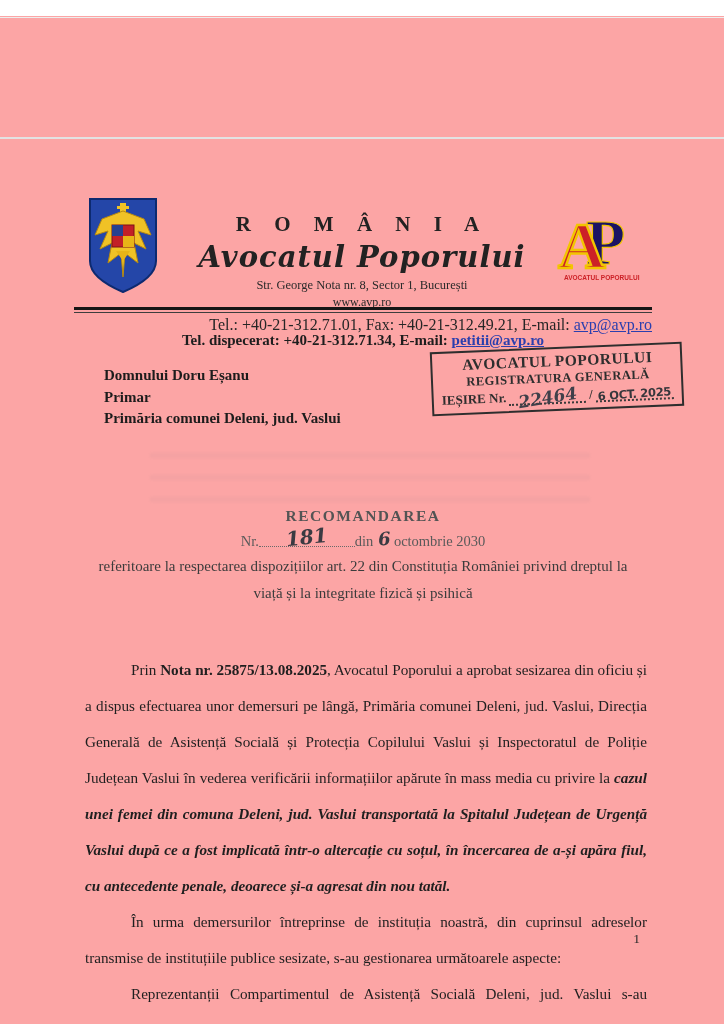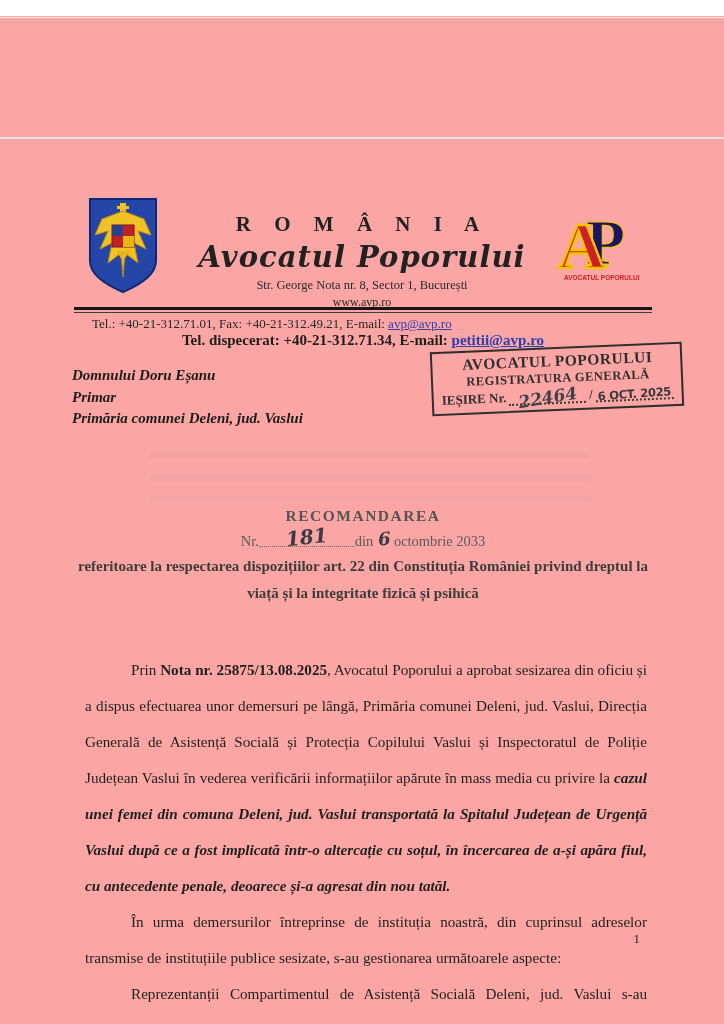"Tel.: +40-21-312.71.01, Fax:" .contact-line1 { font-size: 13px -> 16px; left: 92px -> 74px; text-align: left -> right }
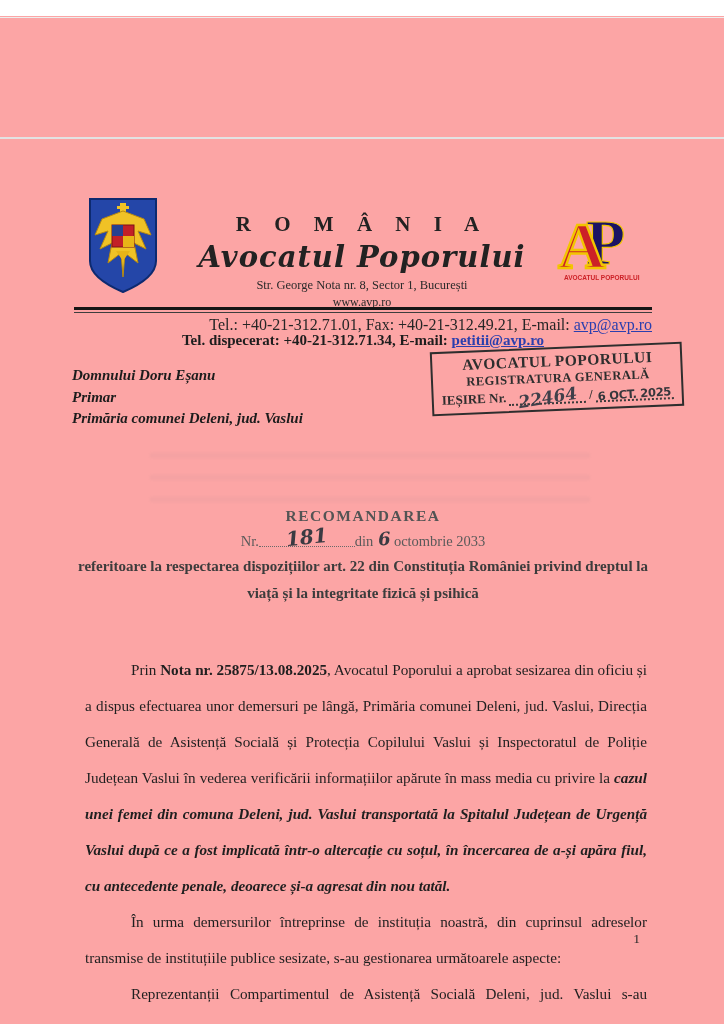"Domnului Doru Eșanu" .recipient { font-style: italic -> none; left: 72px -> 104px }
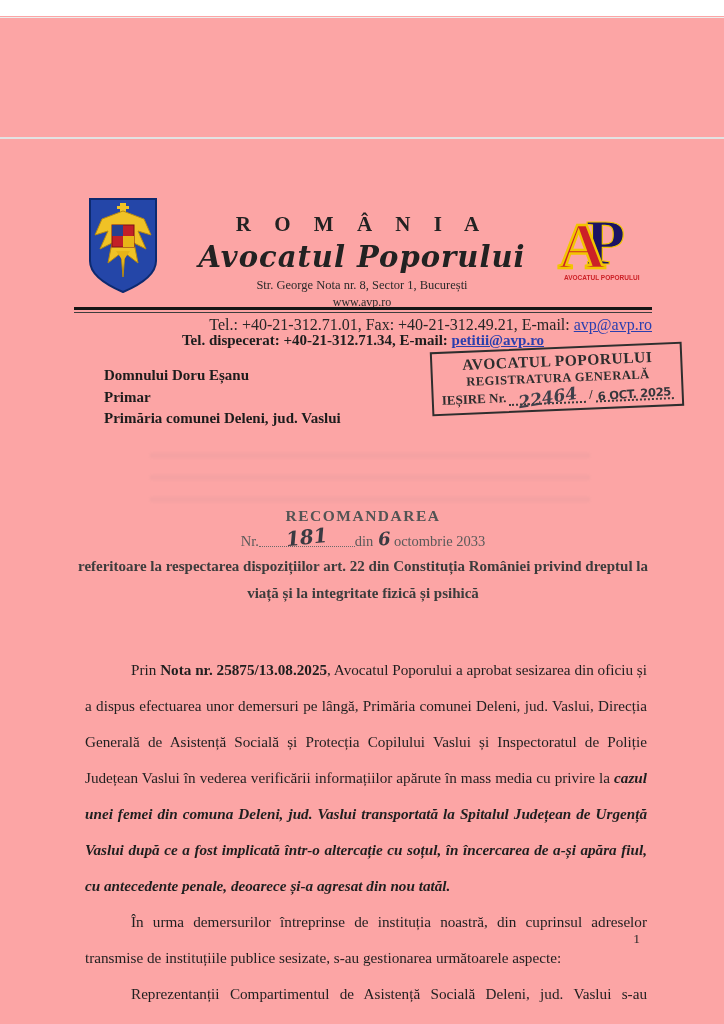"octombrie 2033" span { text: 2033 -> 2030 }
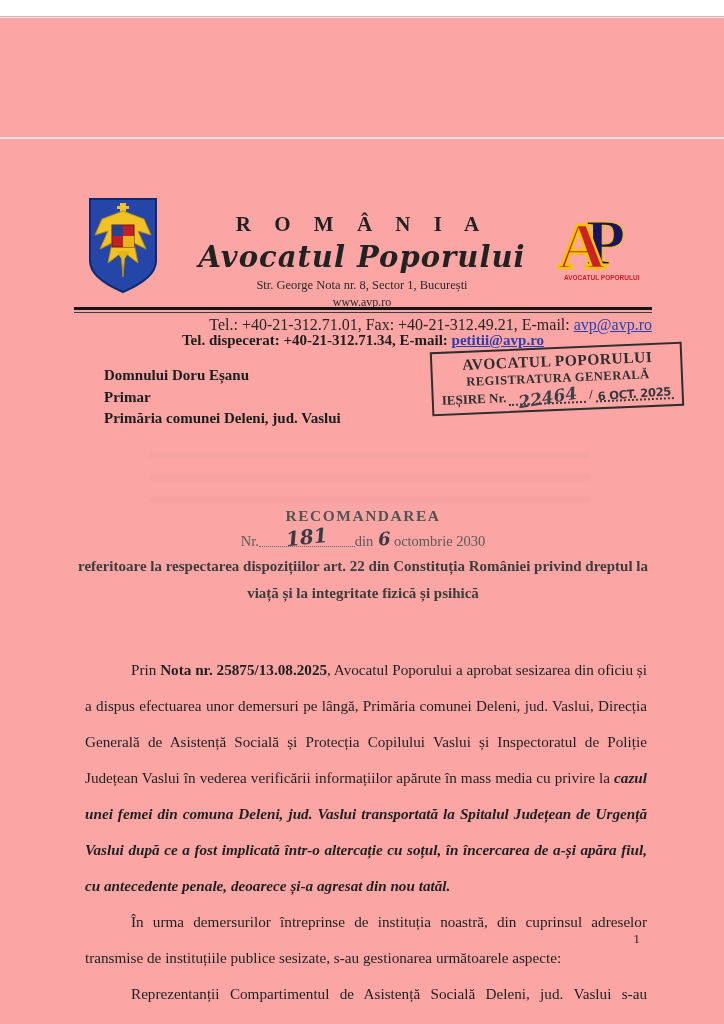"referitoare la respectarea dispozițiilor" .rec-subtitle { font-weight: bold -> normal }
